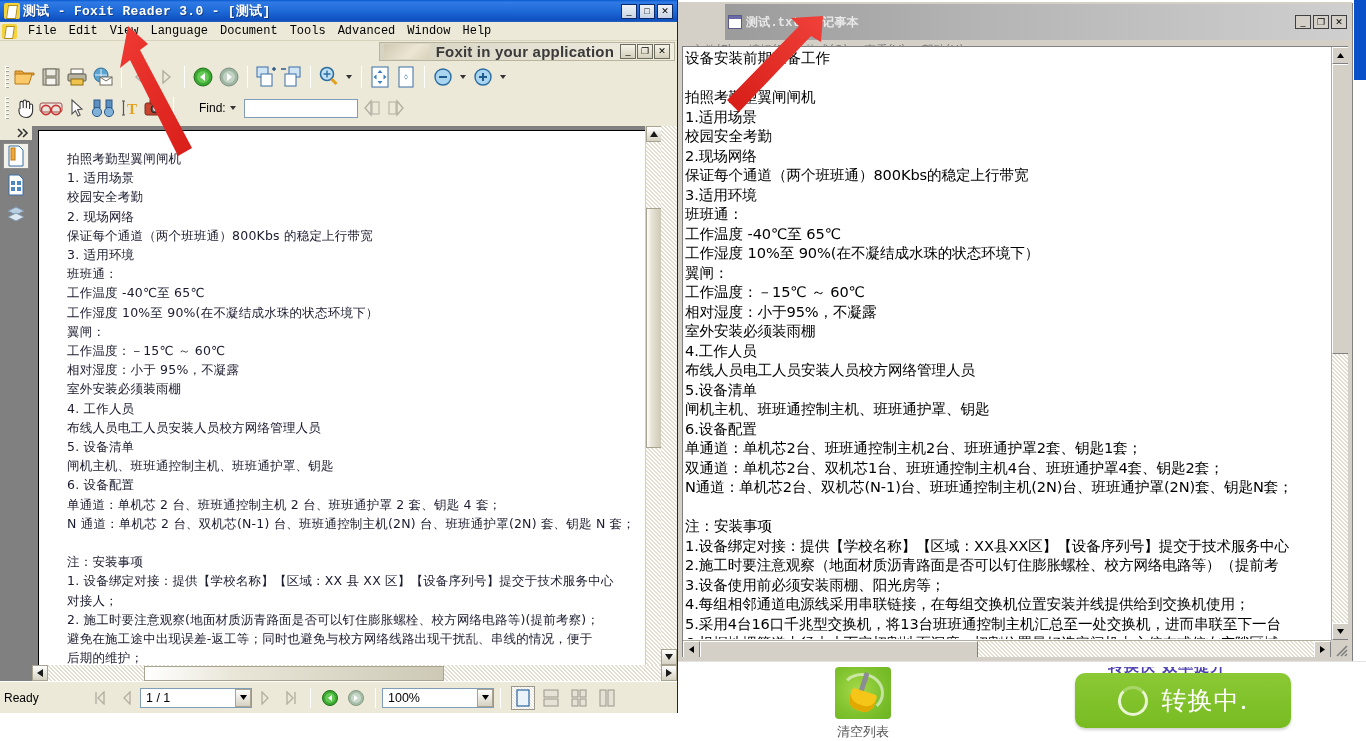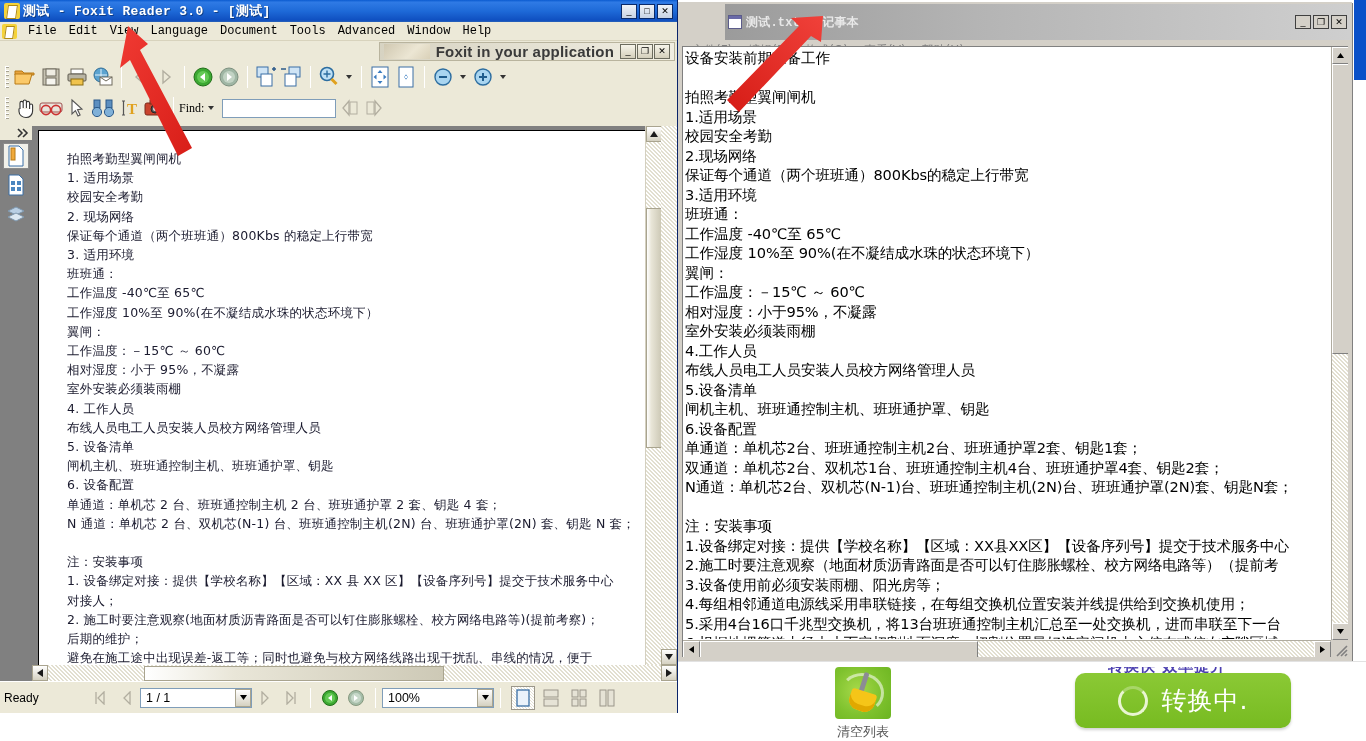"Find:" .find-label { font-family: Liberation Serif, serif -> Liberation Sans, sans-serif; margin-left: 0 -> 20px }
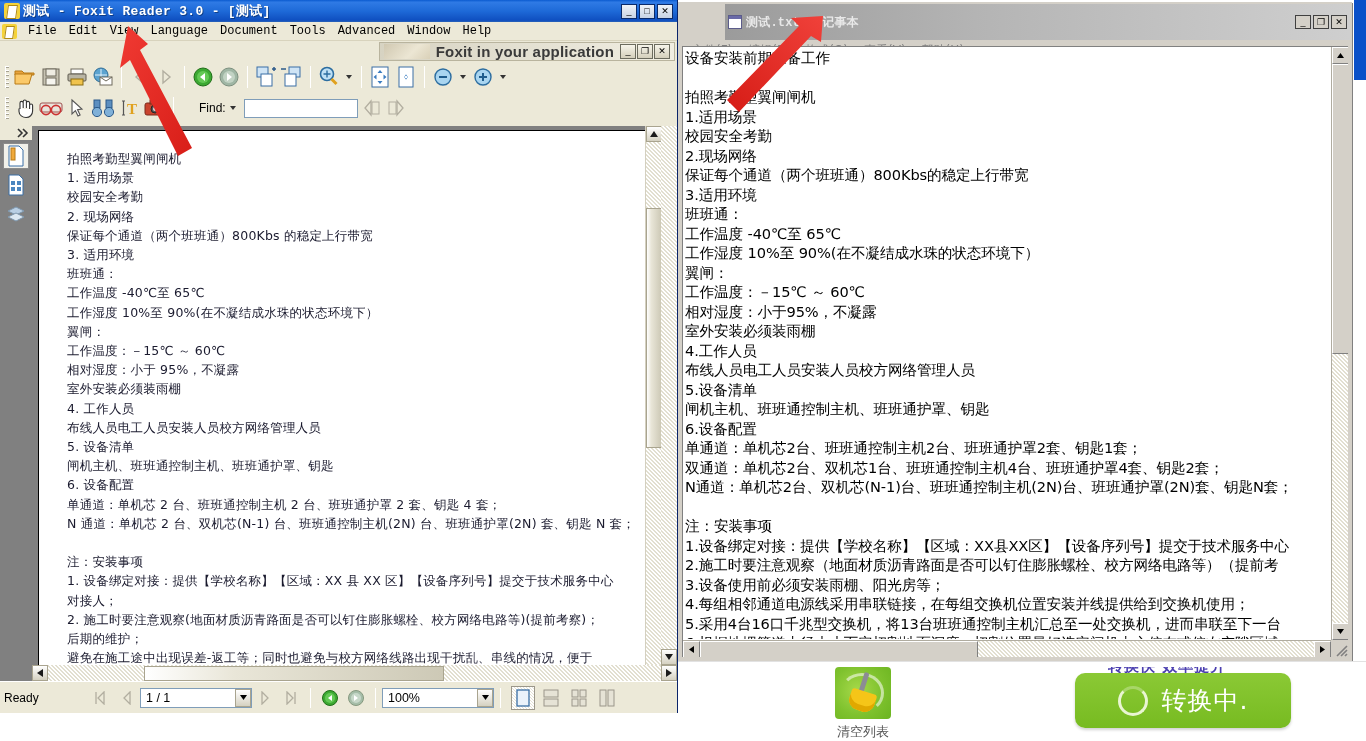"后期的维护；" div.pdf-line { order: before "避免在施工途中出现误差-返工等；同时也避免与校方网络线路出现干扰乱、串线的情况，" -> after "避免在施工途中出现误差-返工等；同时也避免与校方网络线路出现干扰乱、串线的情况，" }
